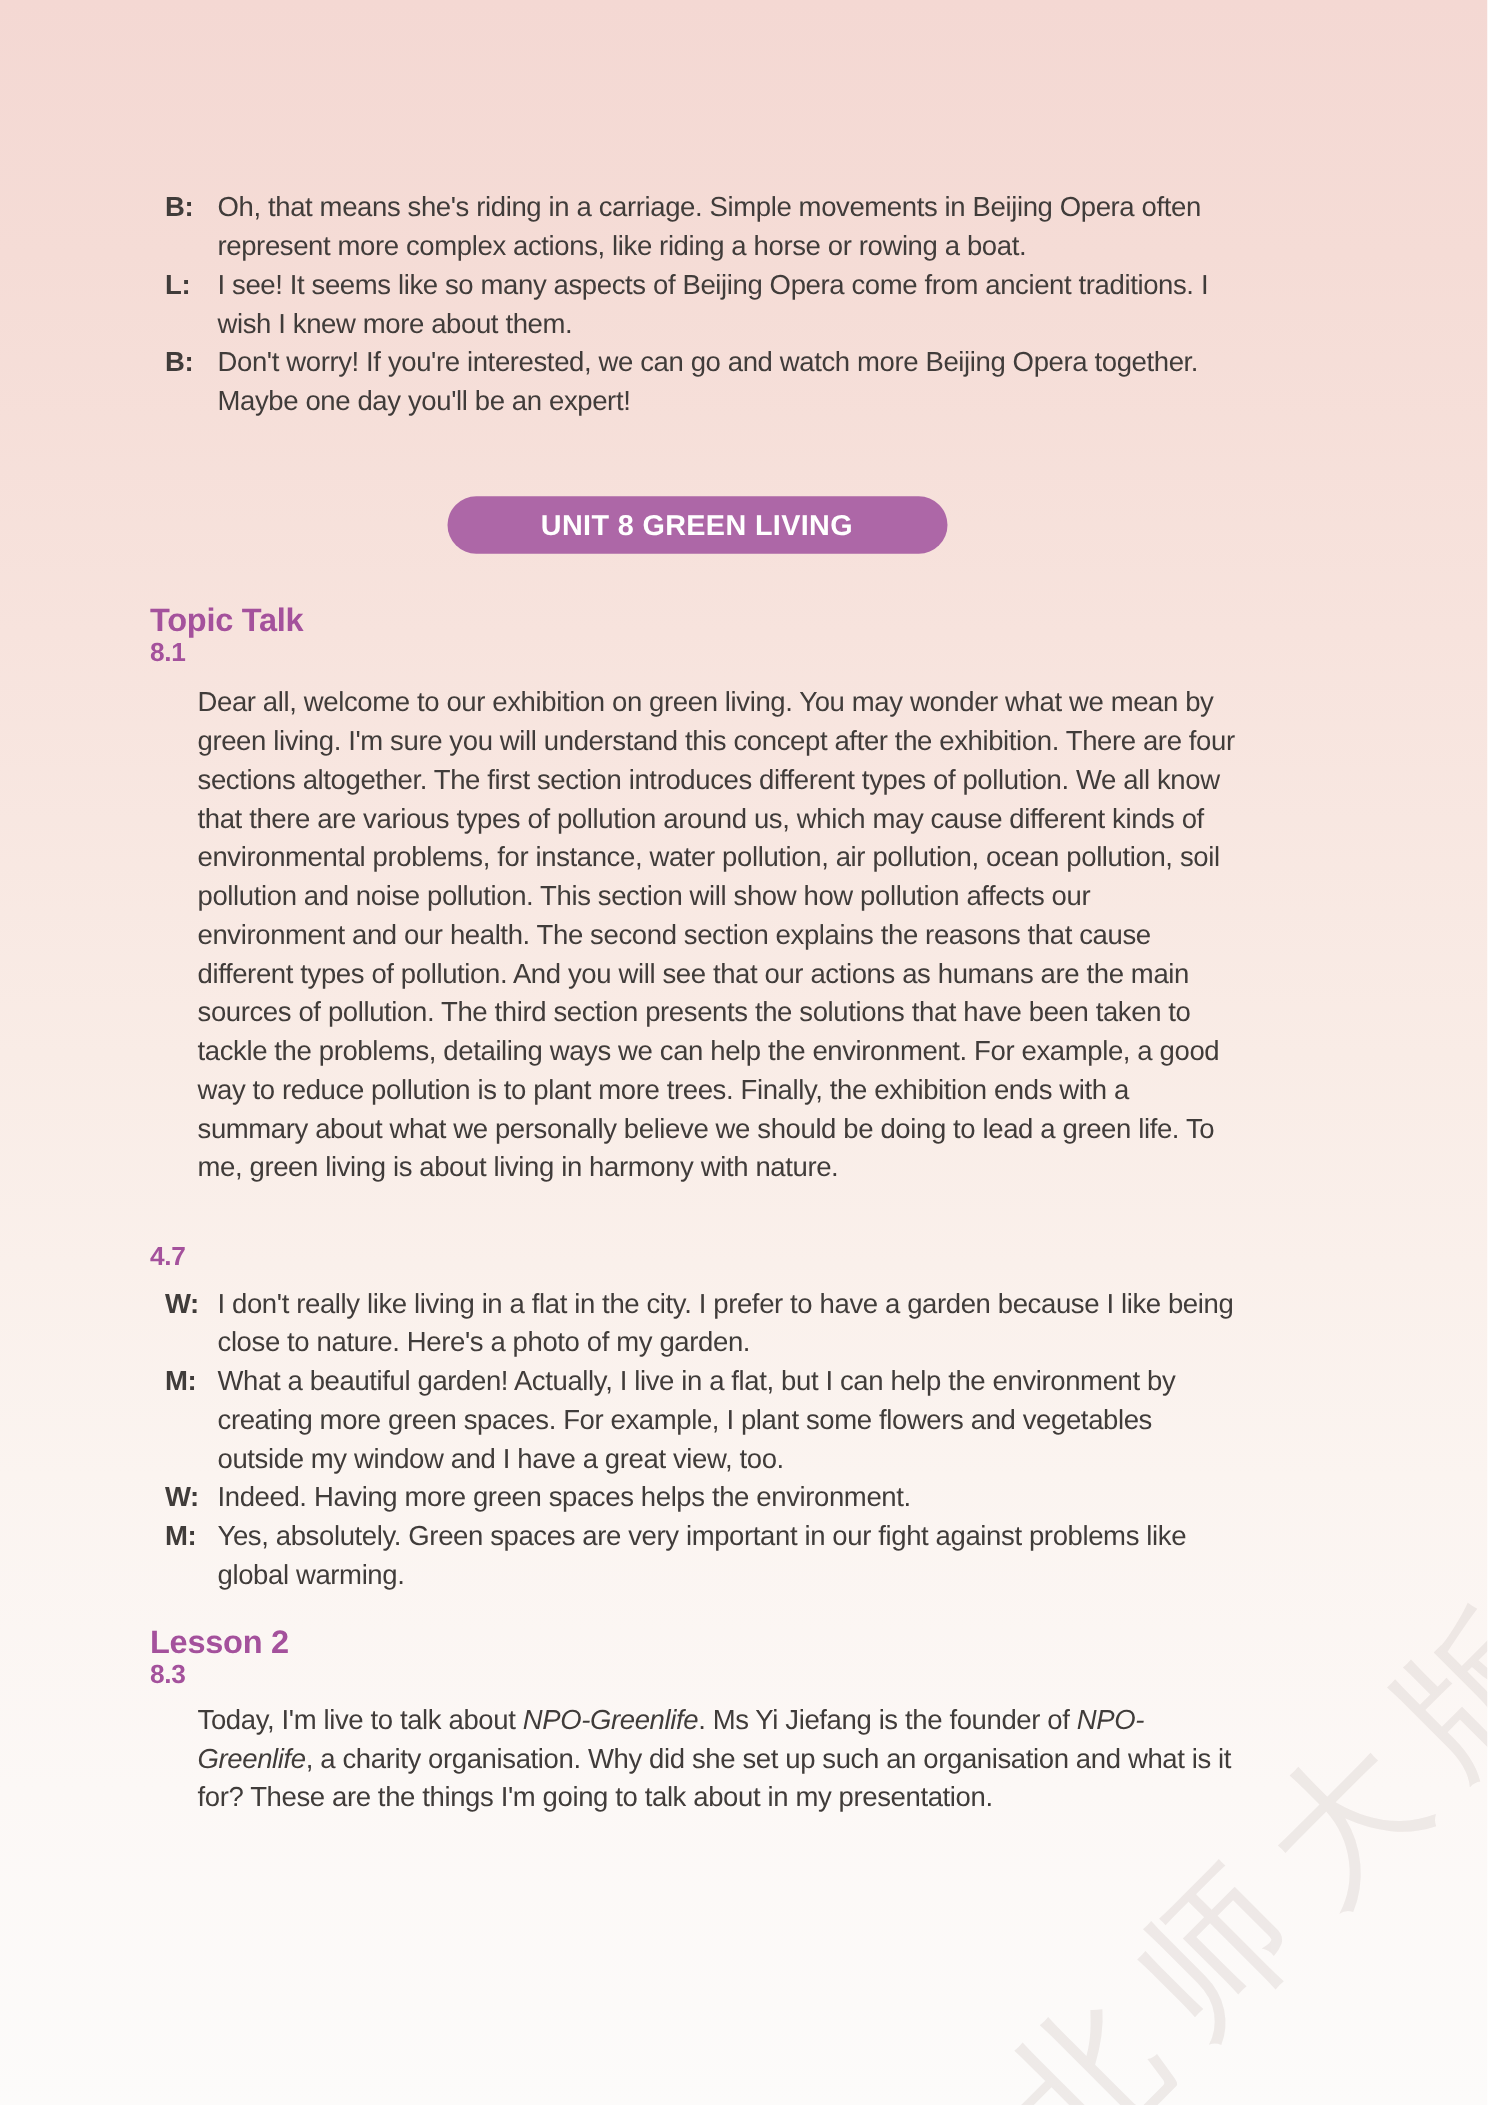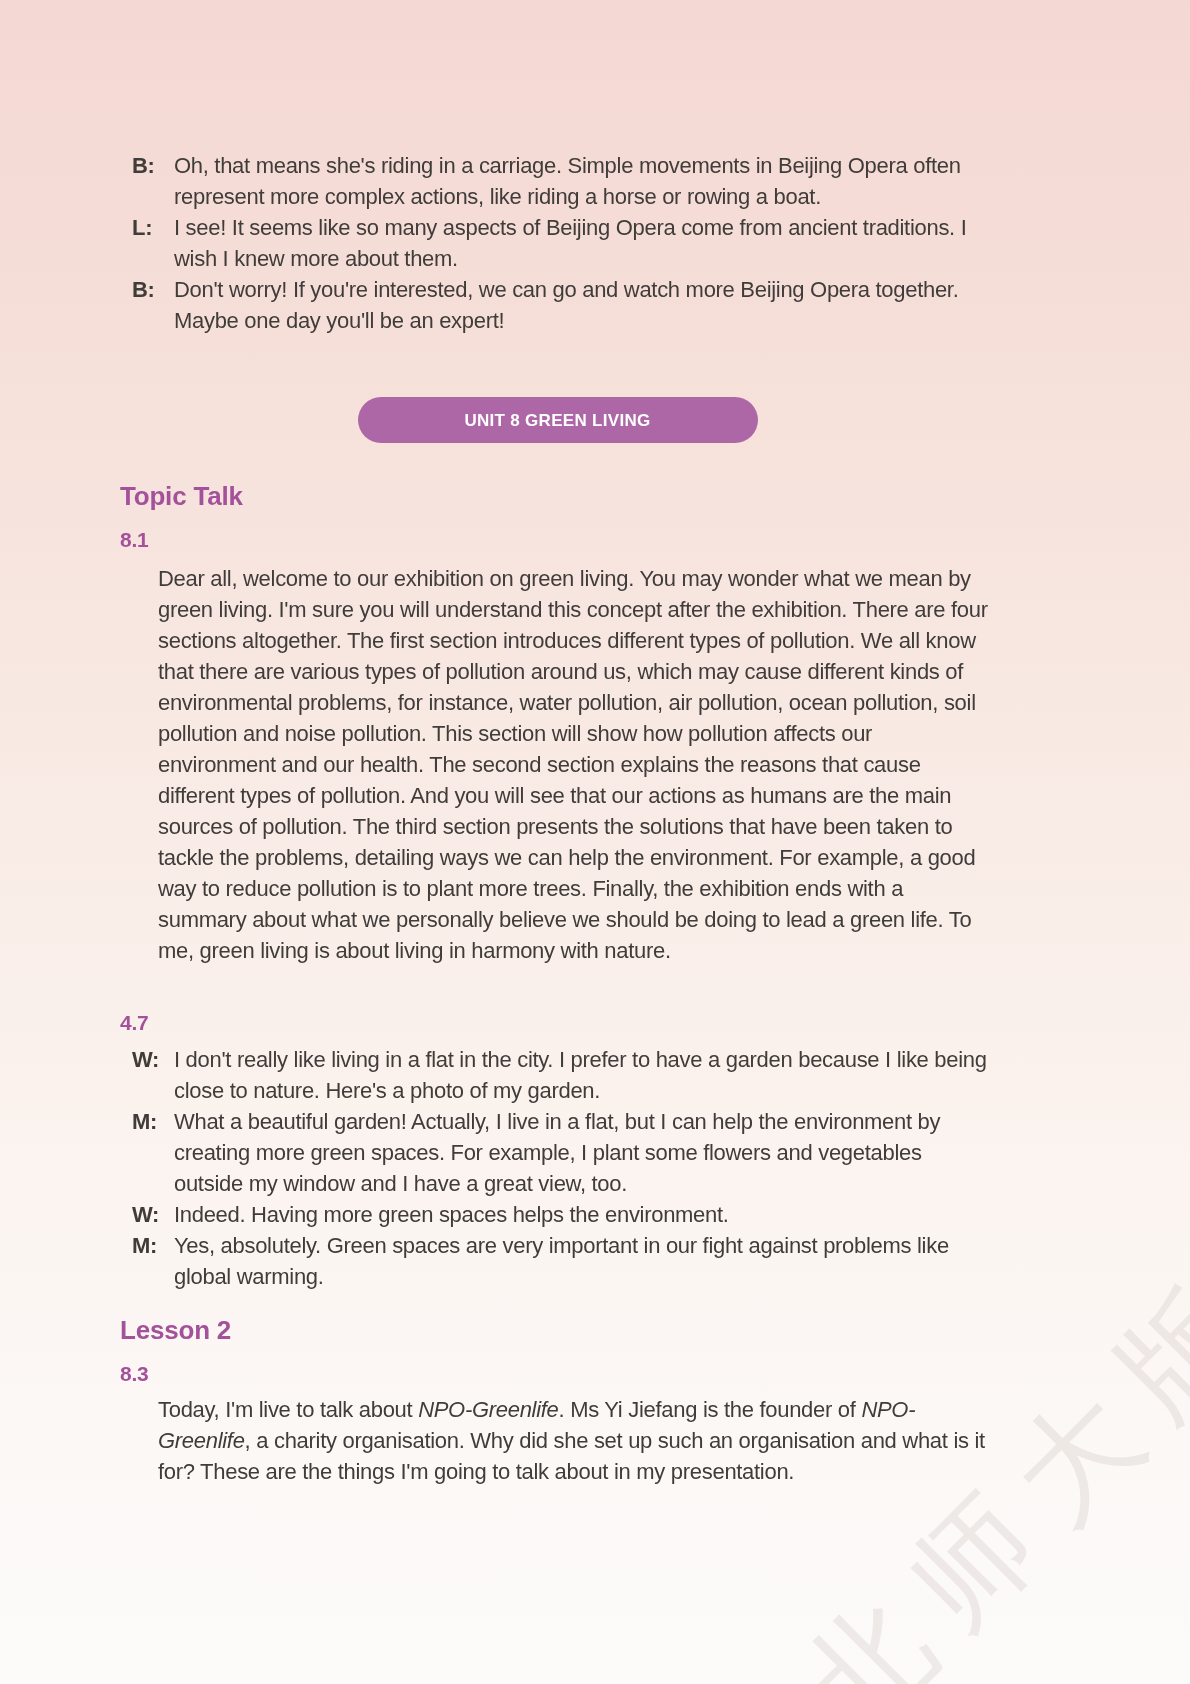"UNIT 8 GREEN LIVING" .banner { font-size: 17px -> 23px }
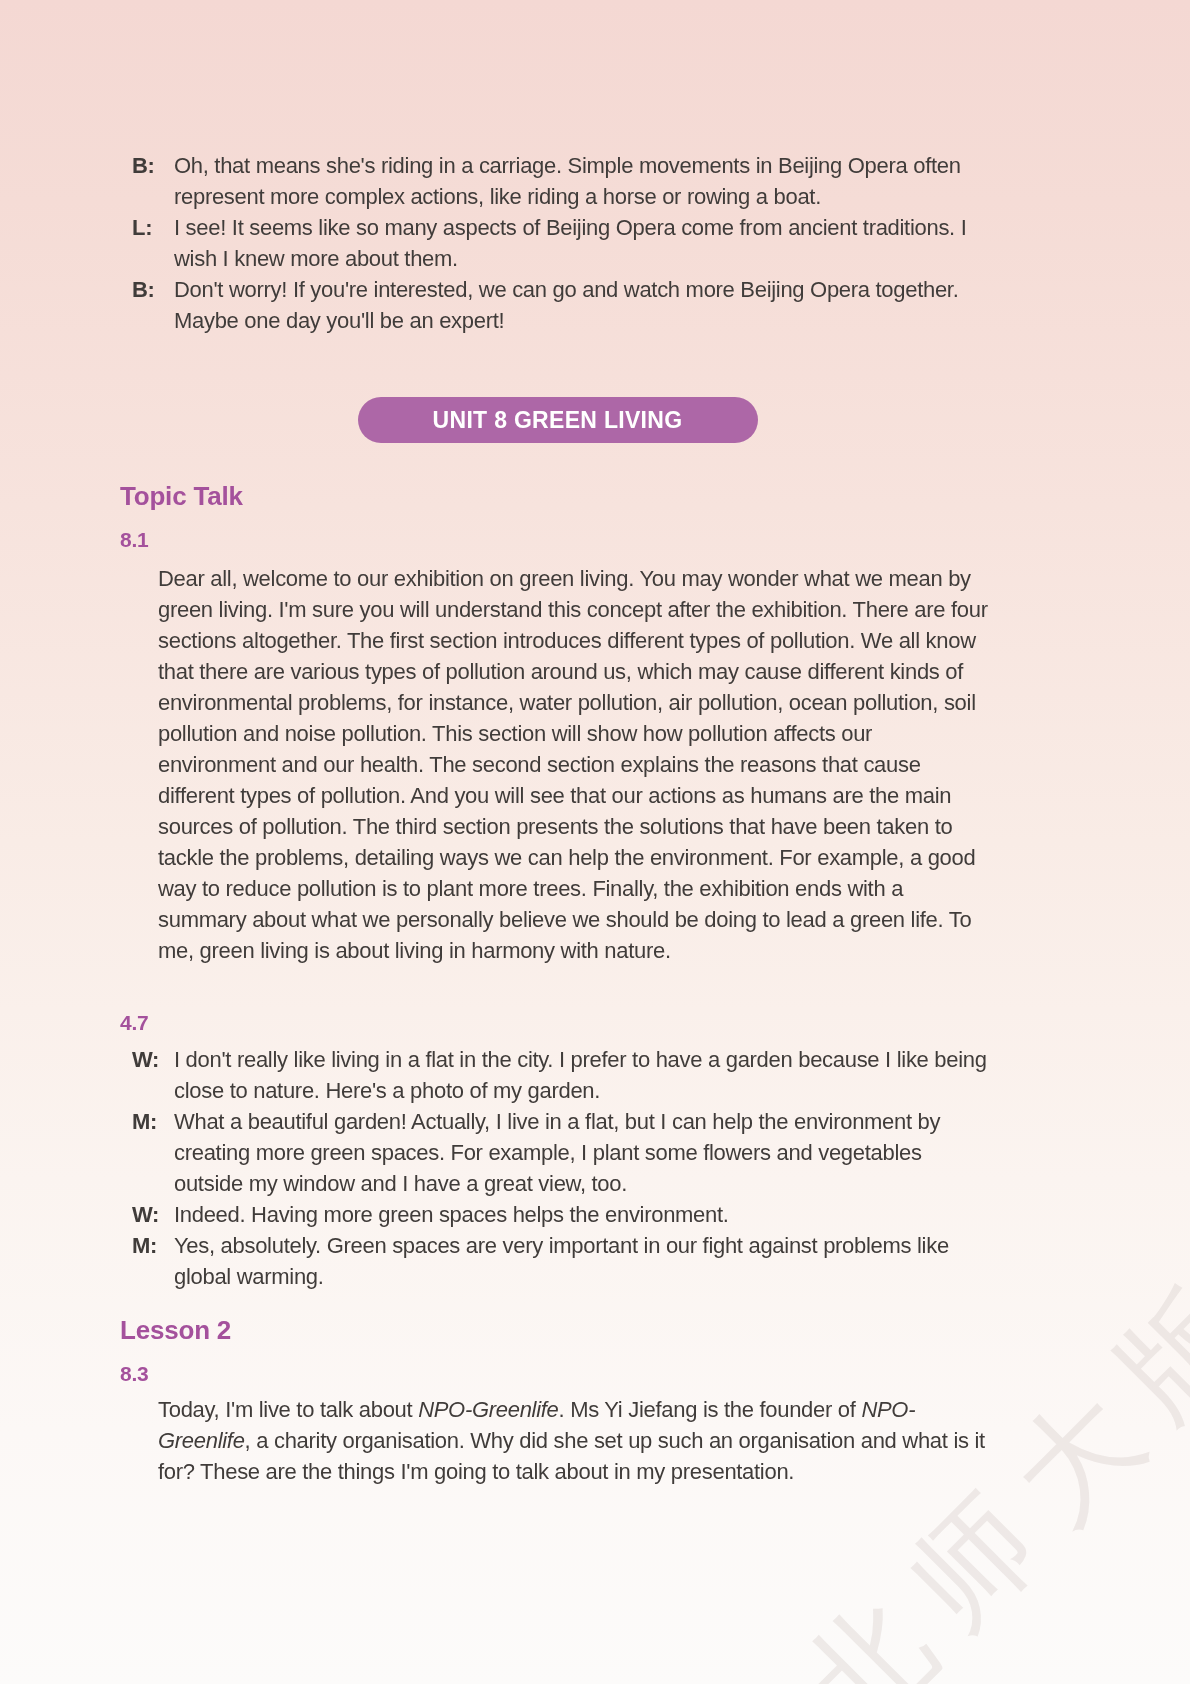"8.1" .track-num { margin-top: 17px -> none }
